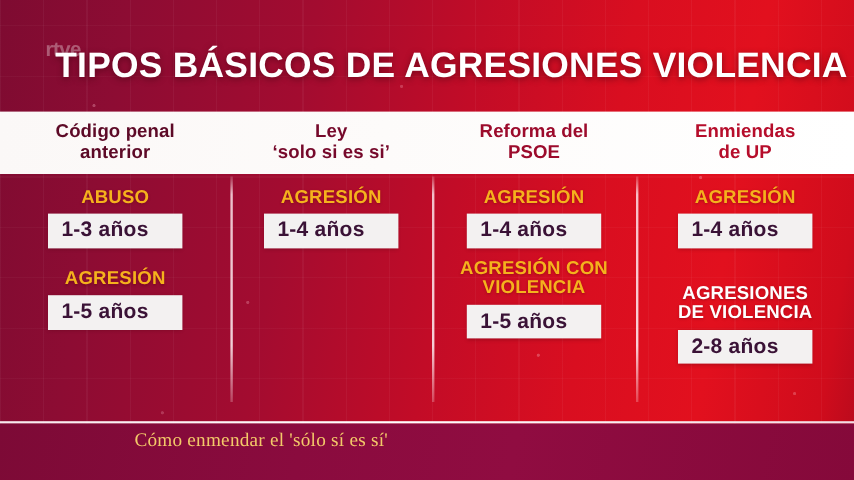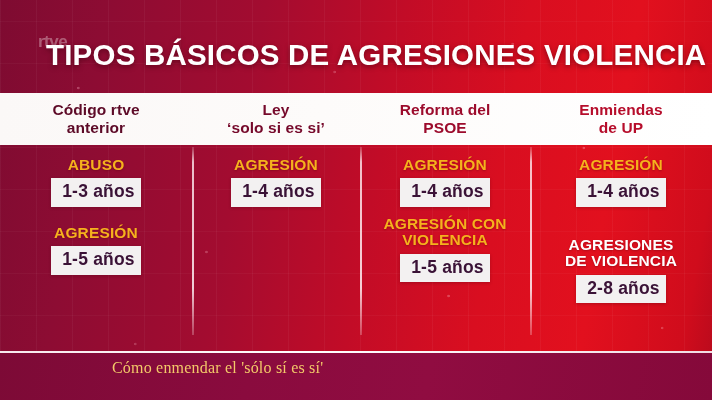"Código rtve" span.ln { text: rtve -> penal }
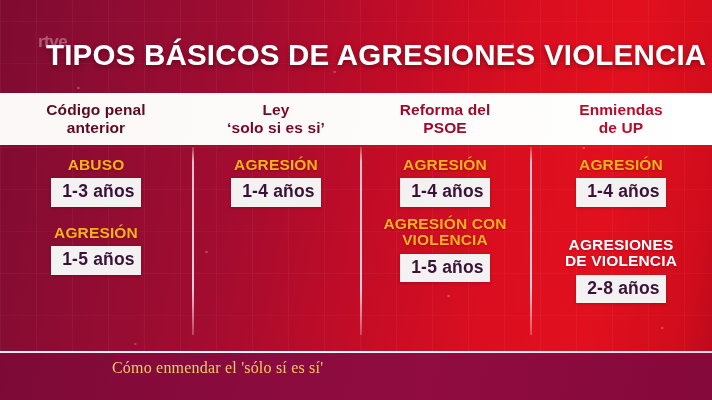"1-3 años" .entry-value { padding: 5px 6px 6px 11px -> 5px 28px 6px 11px }
